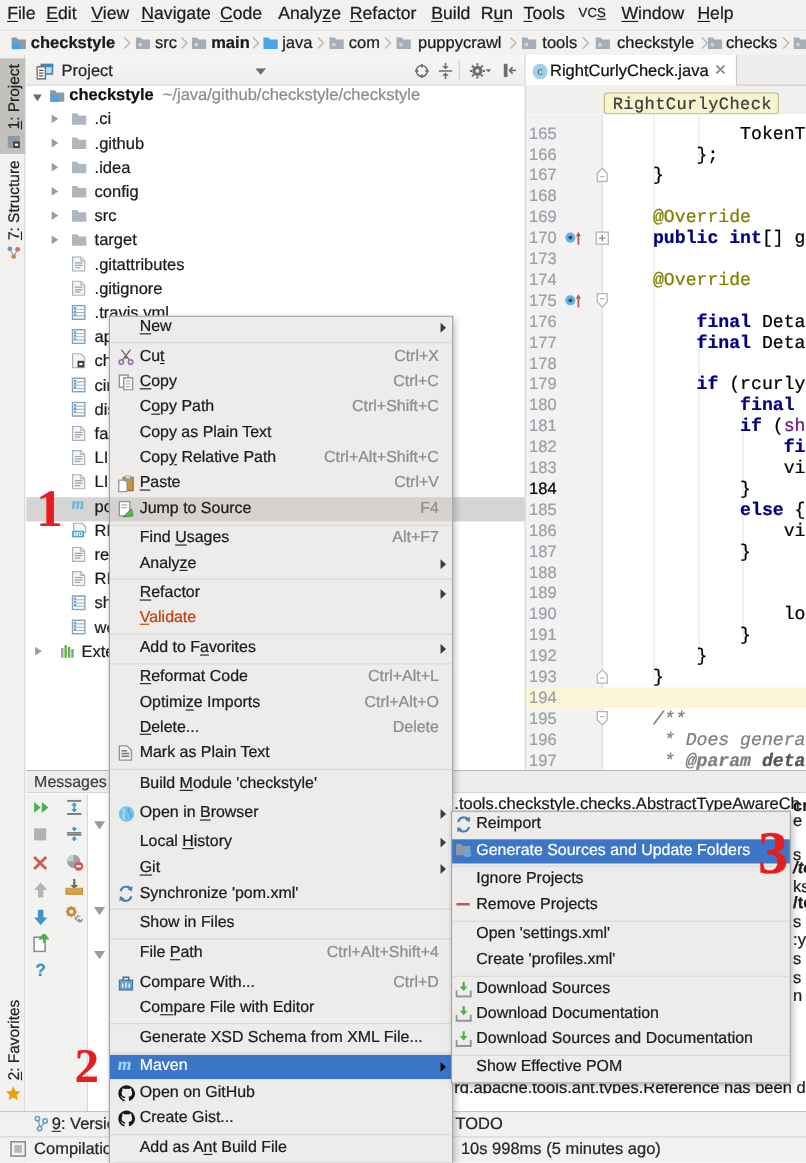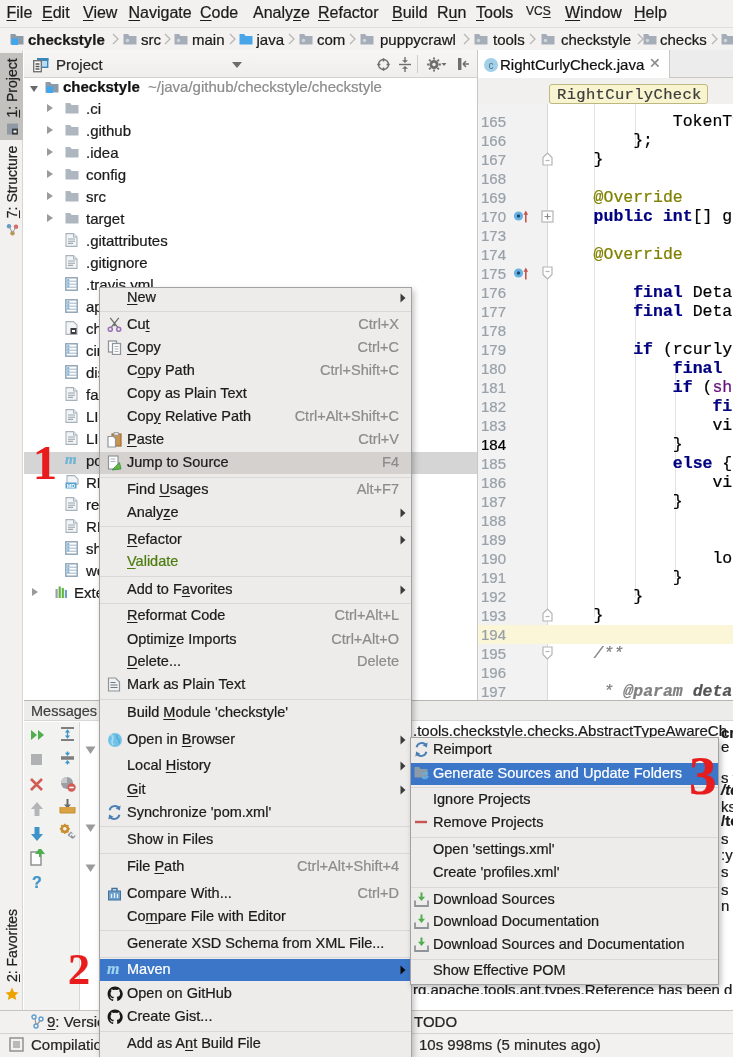"main" div.abs { font-weight: normal -> bold }
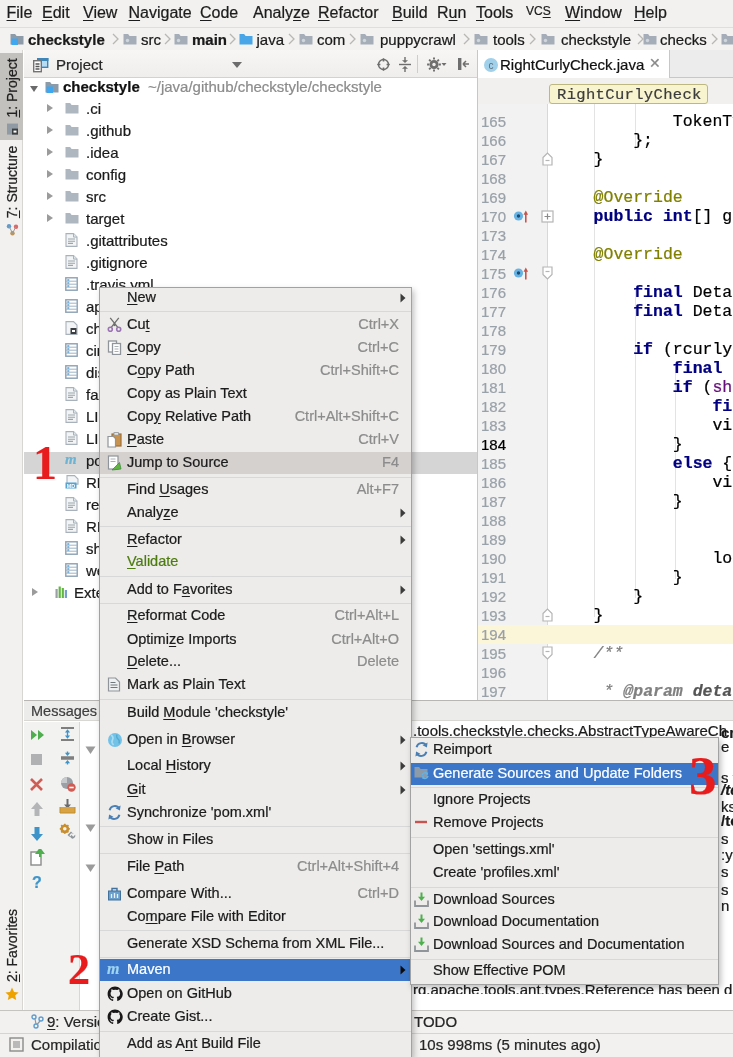"Validate" div.abs { color: #4d7c0f -> #c2410c }
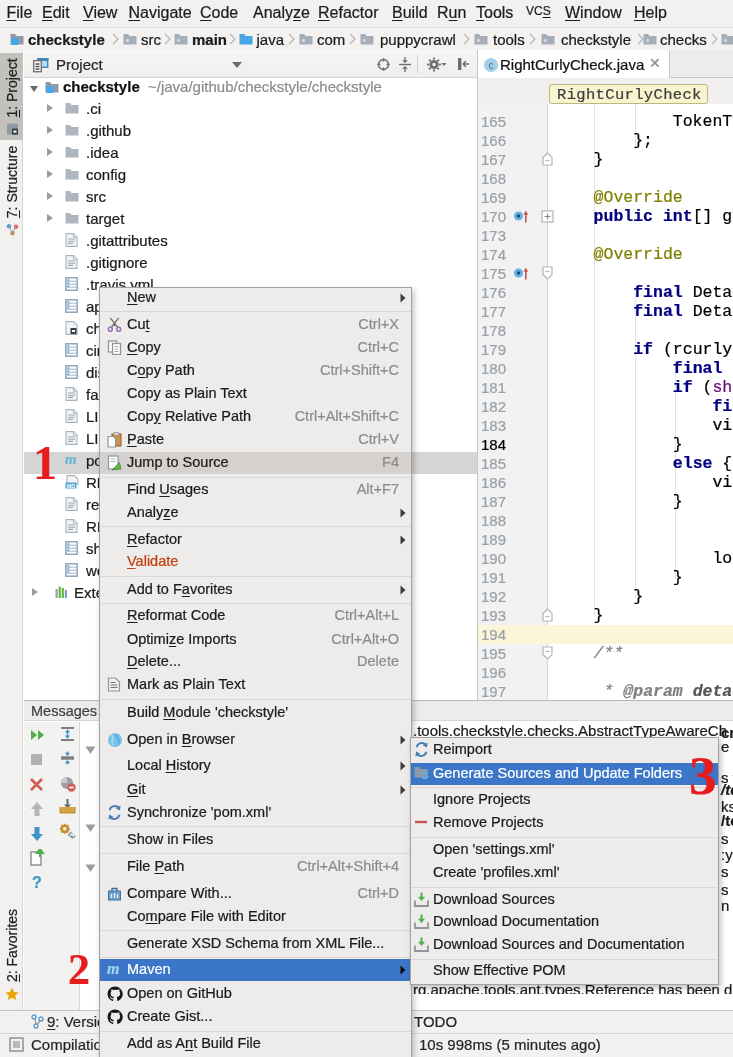"* Does genera" div.abs { html: none -> <div> <span>* Does genera</span></div> }
